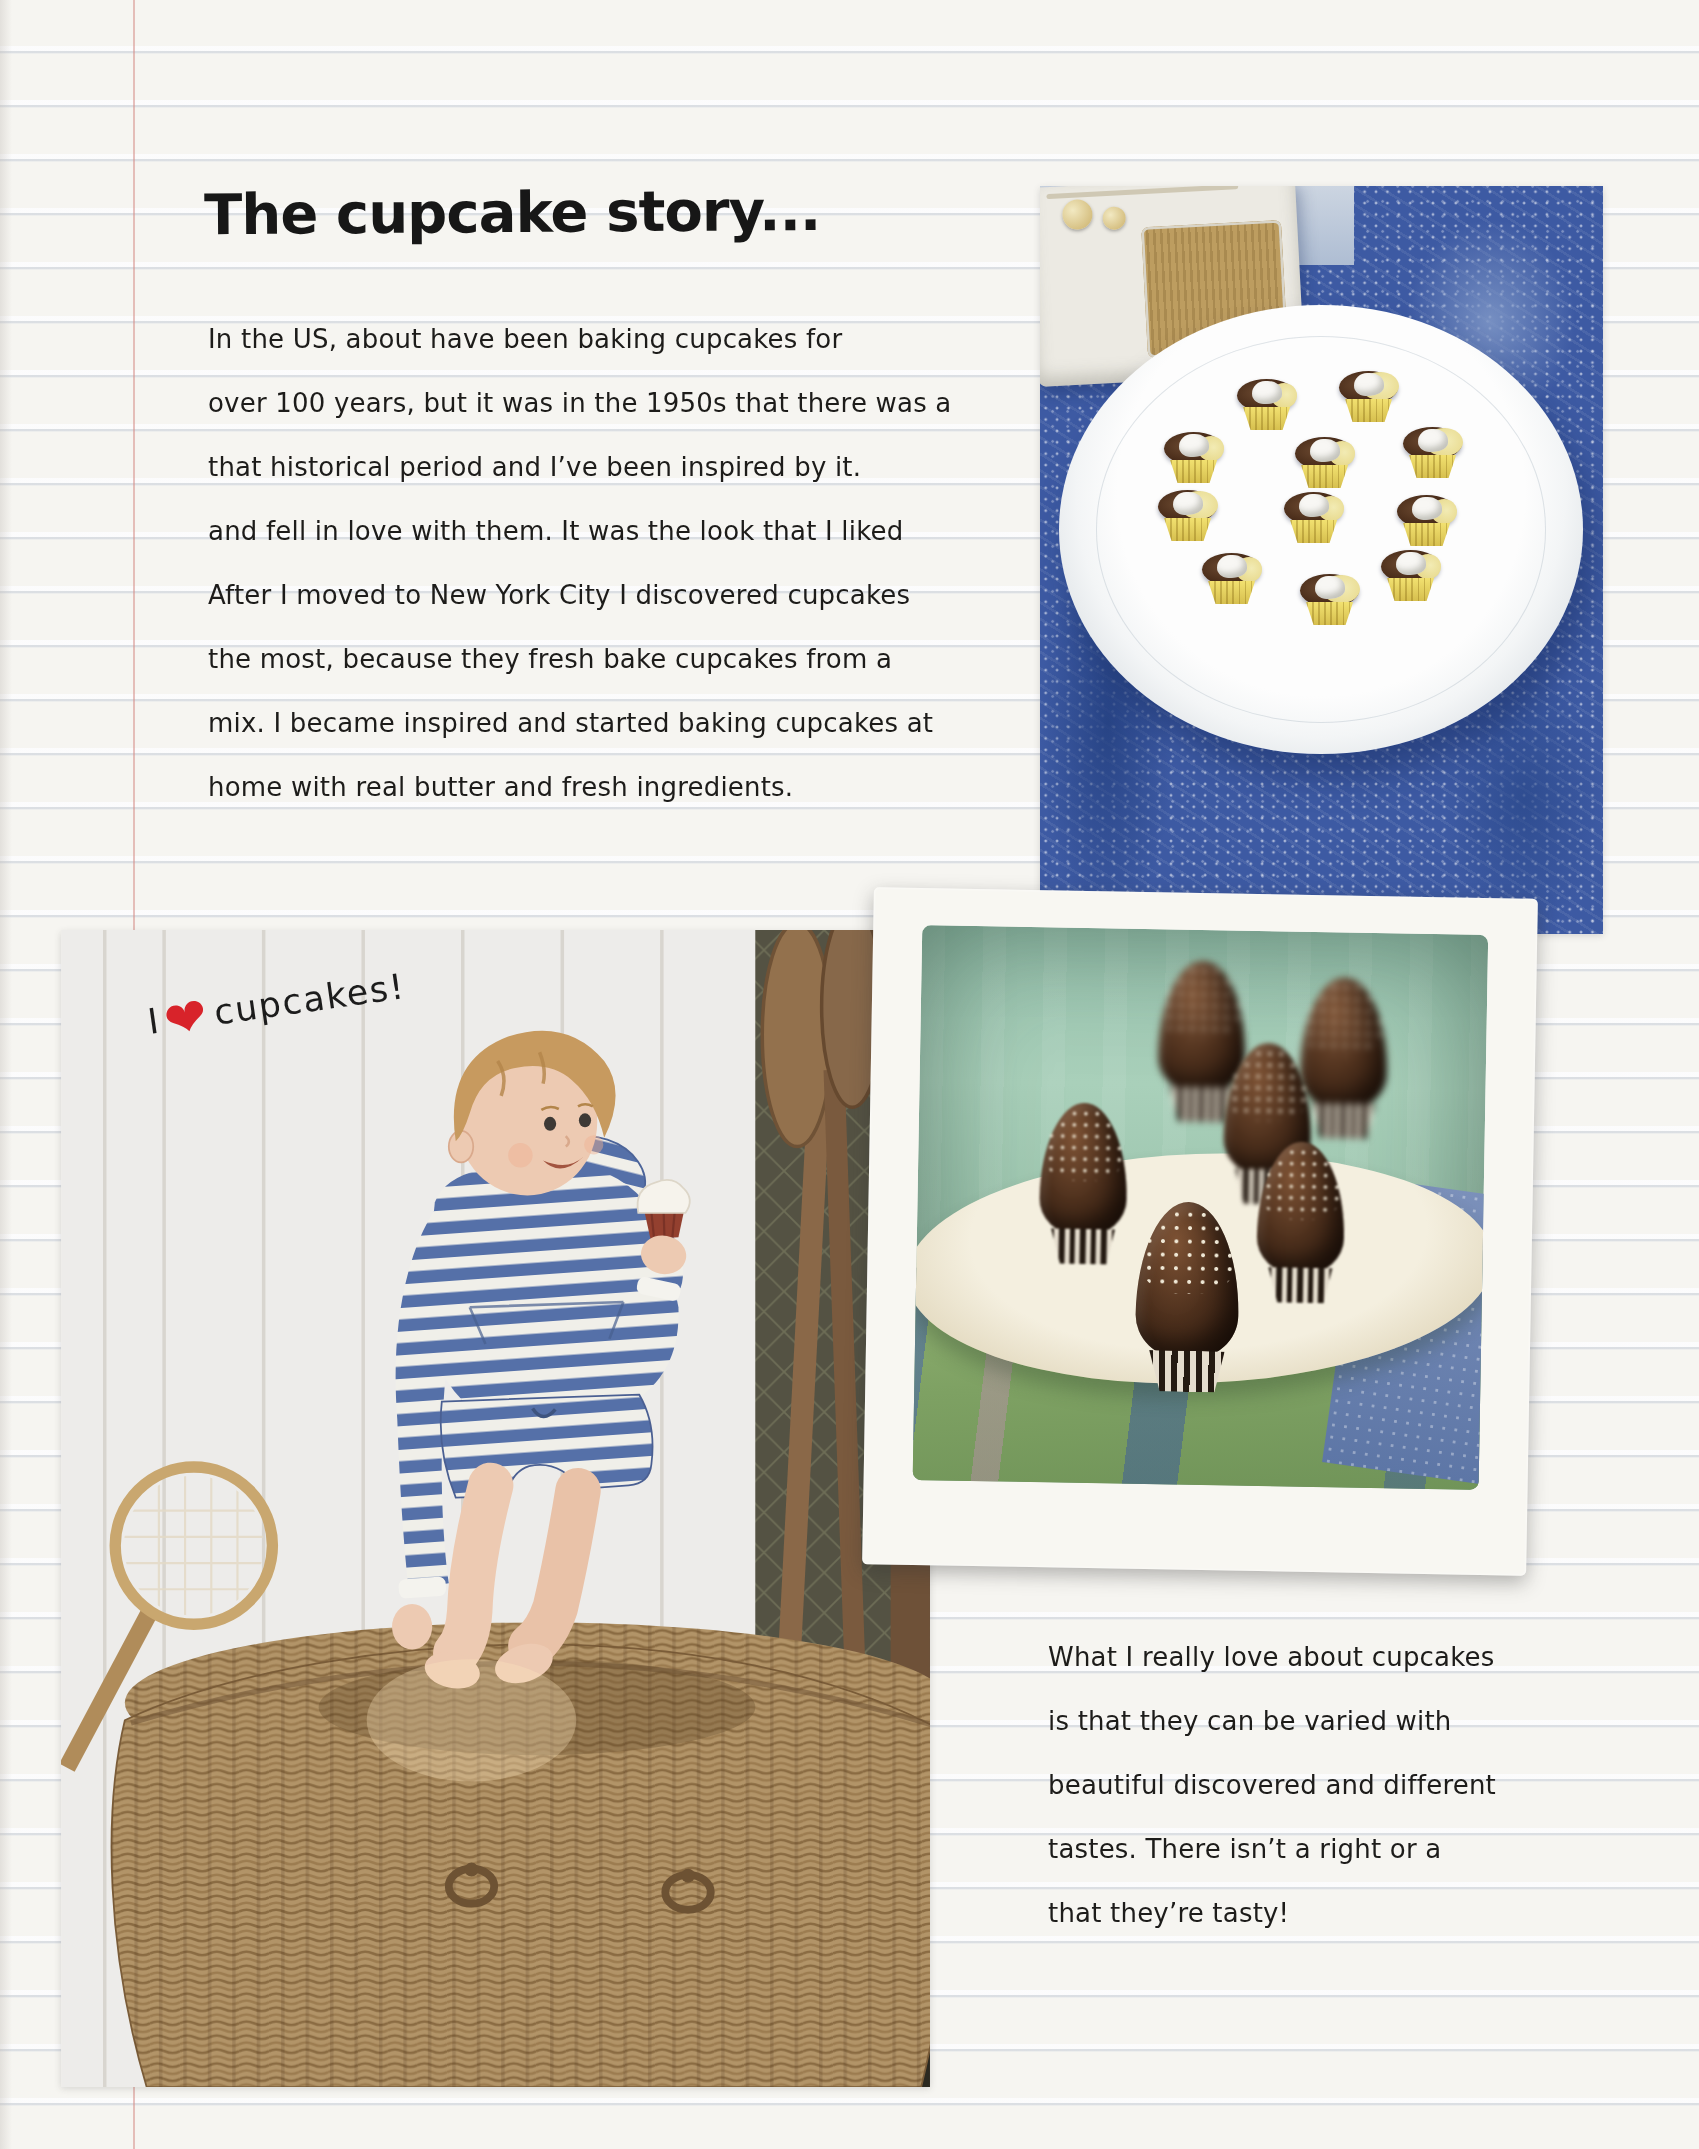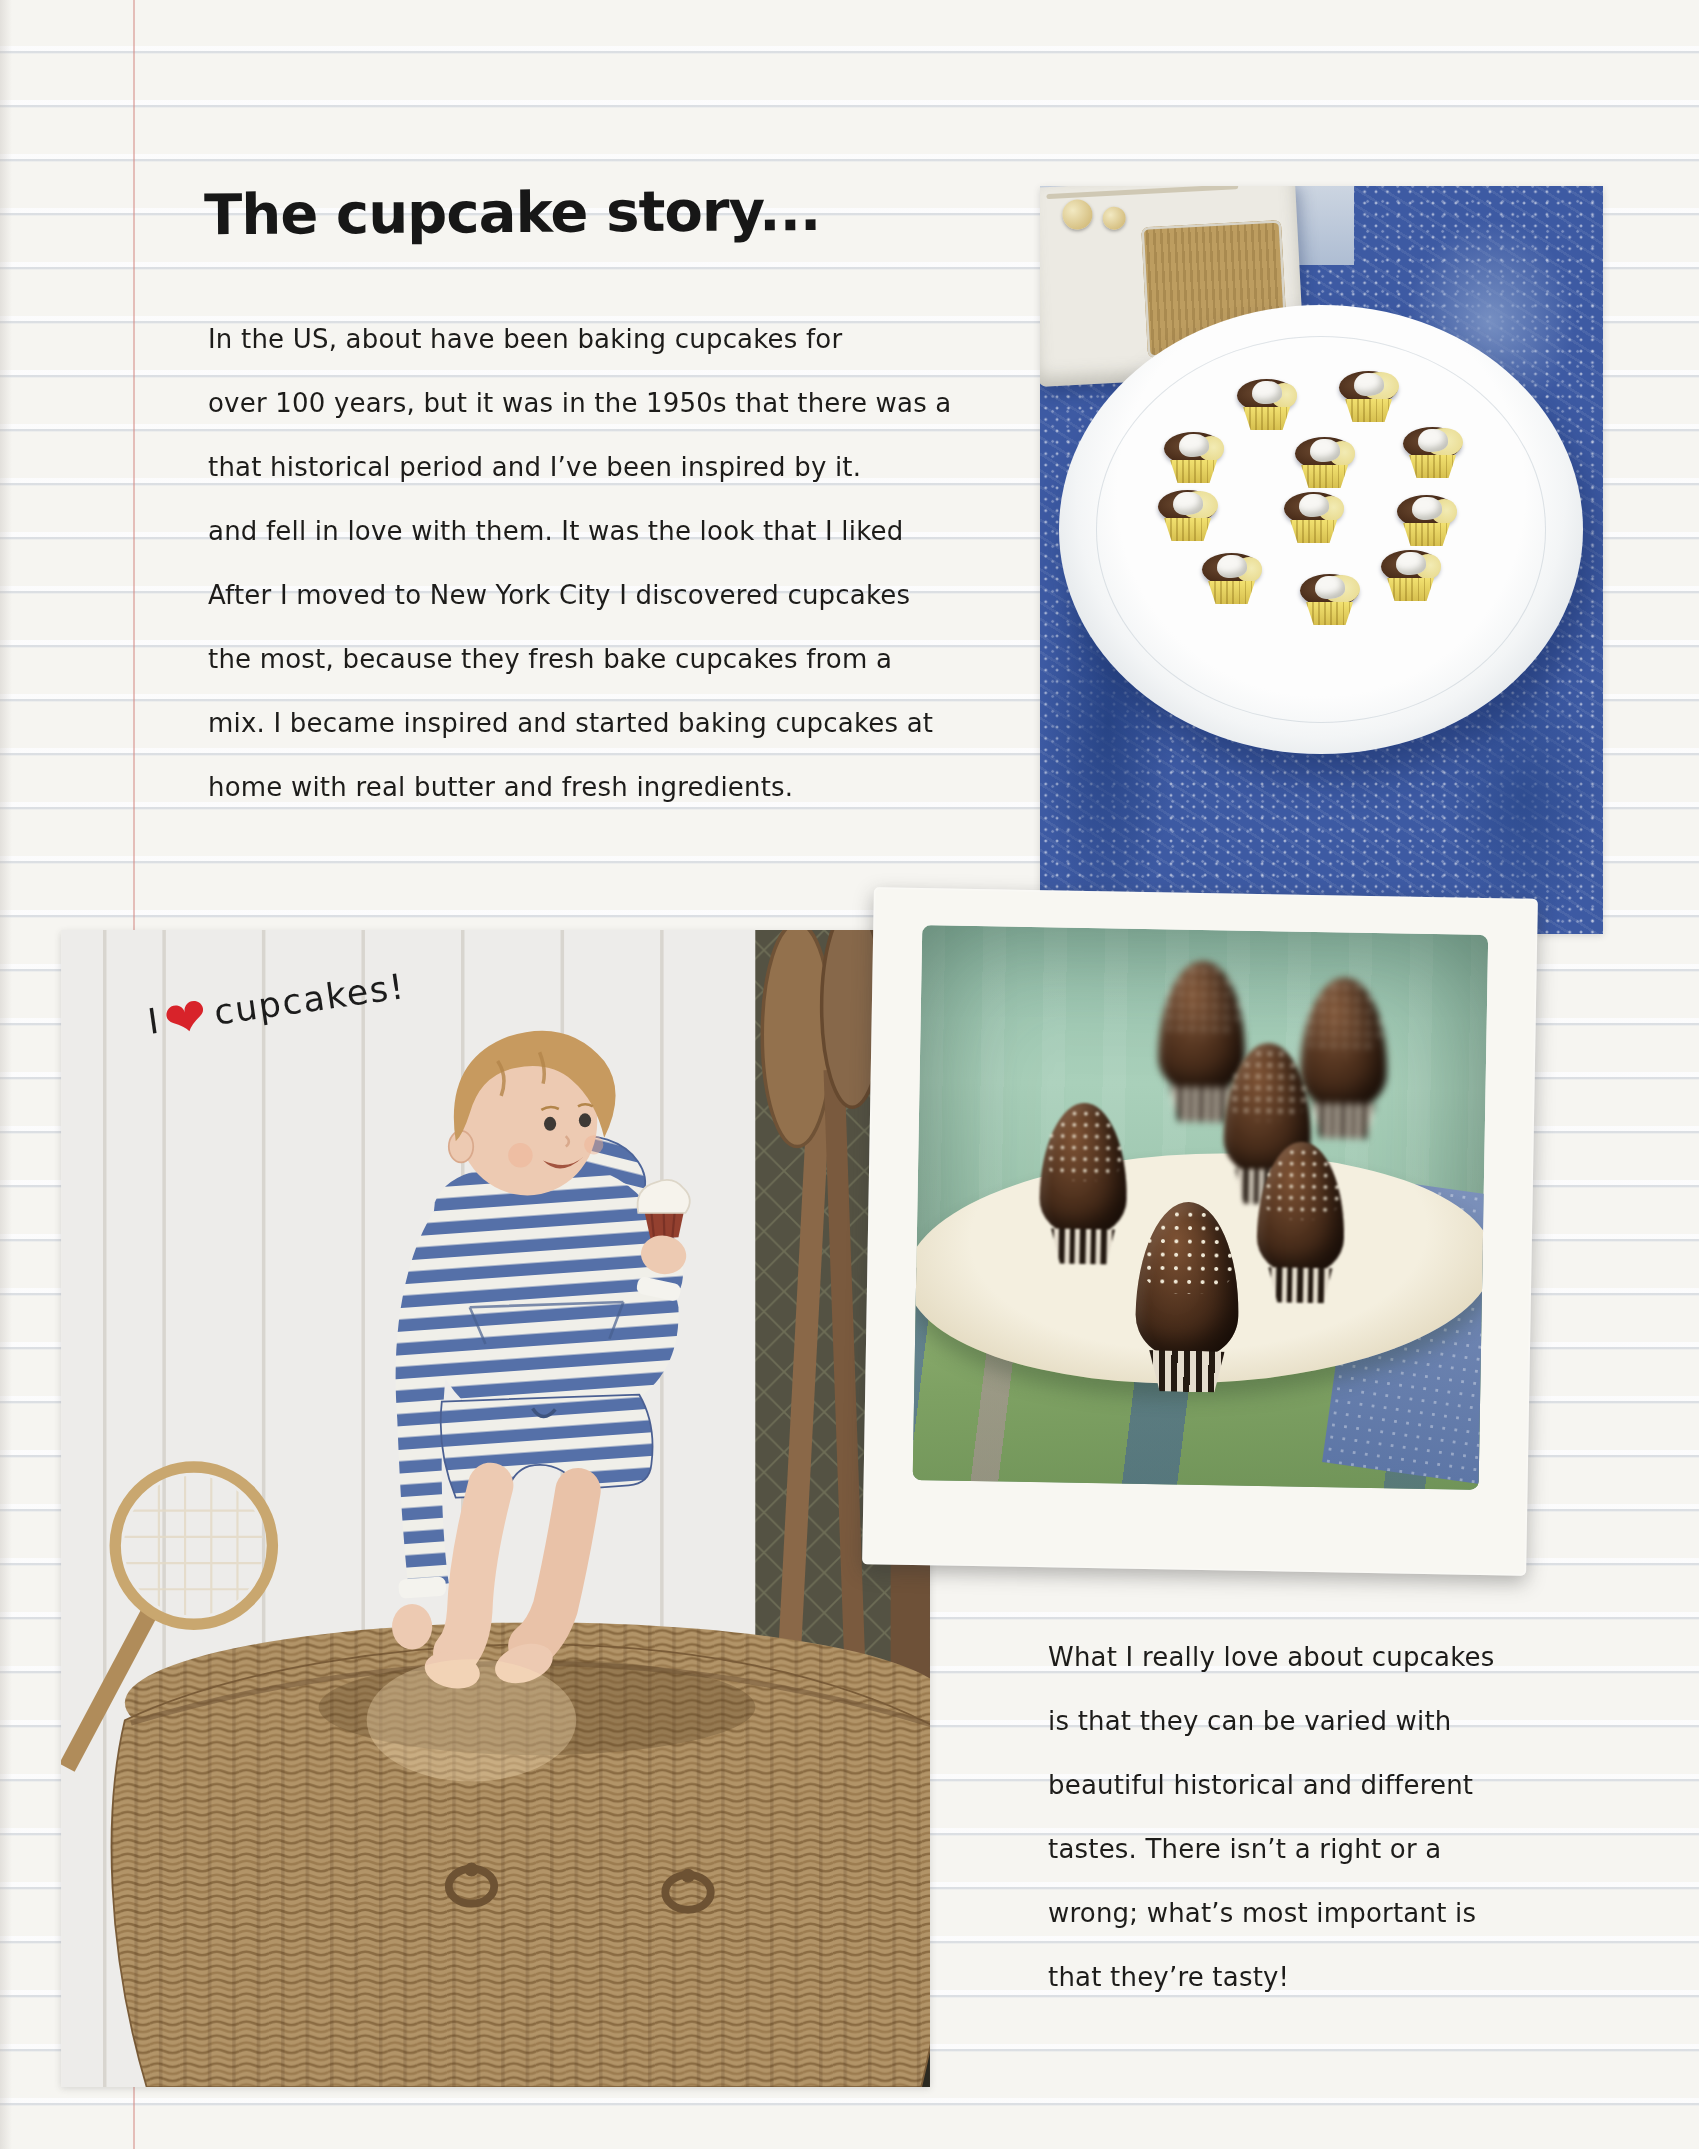"beautiful historical and different" div.hand-line { text: historical -> discovered }
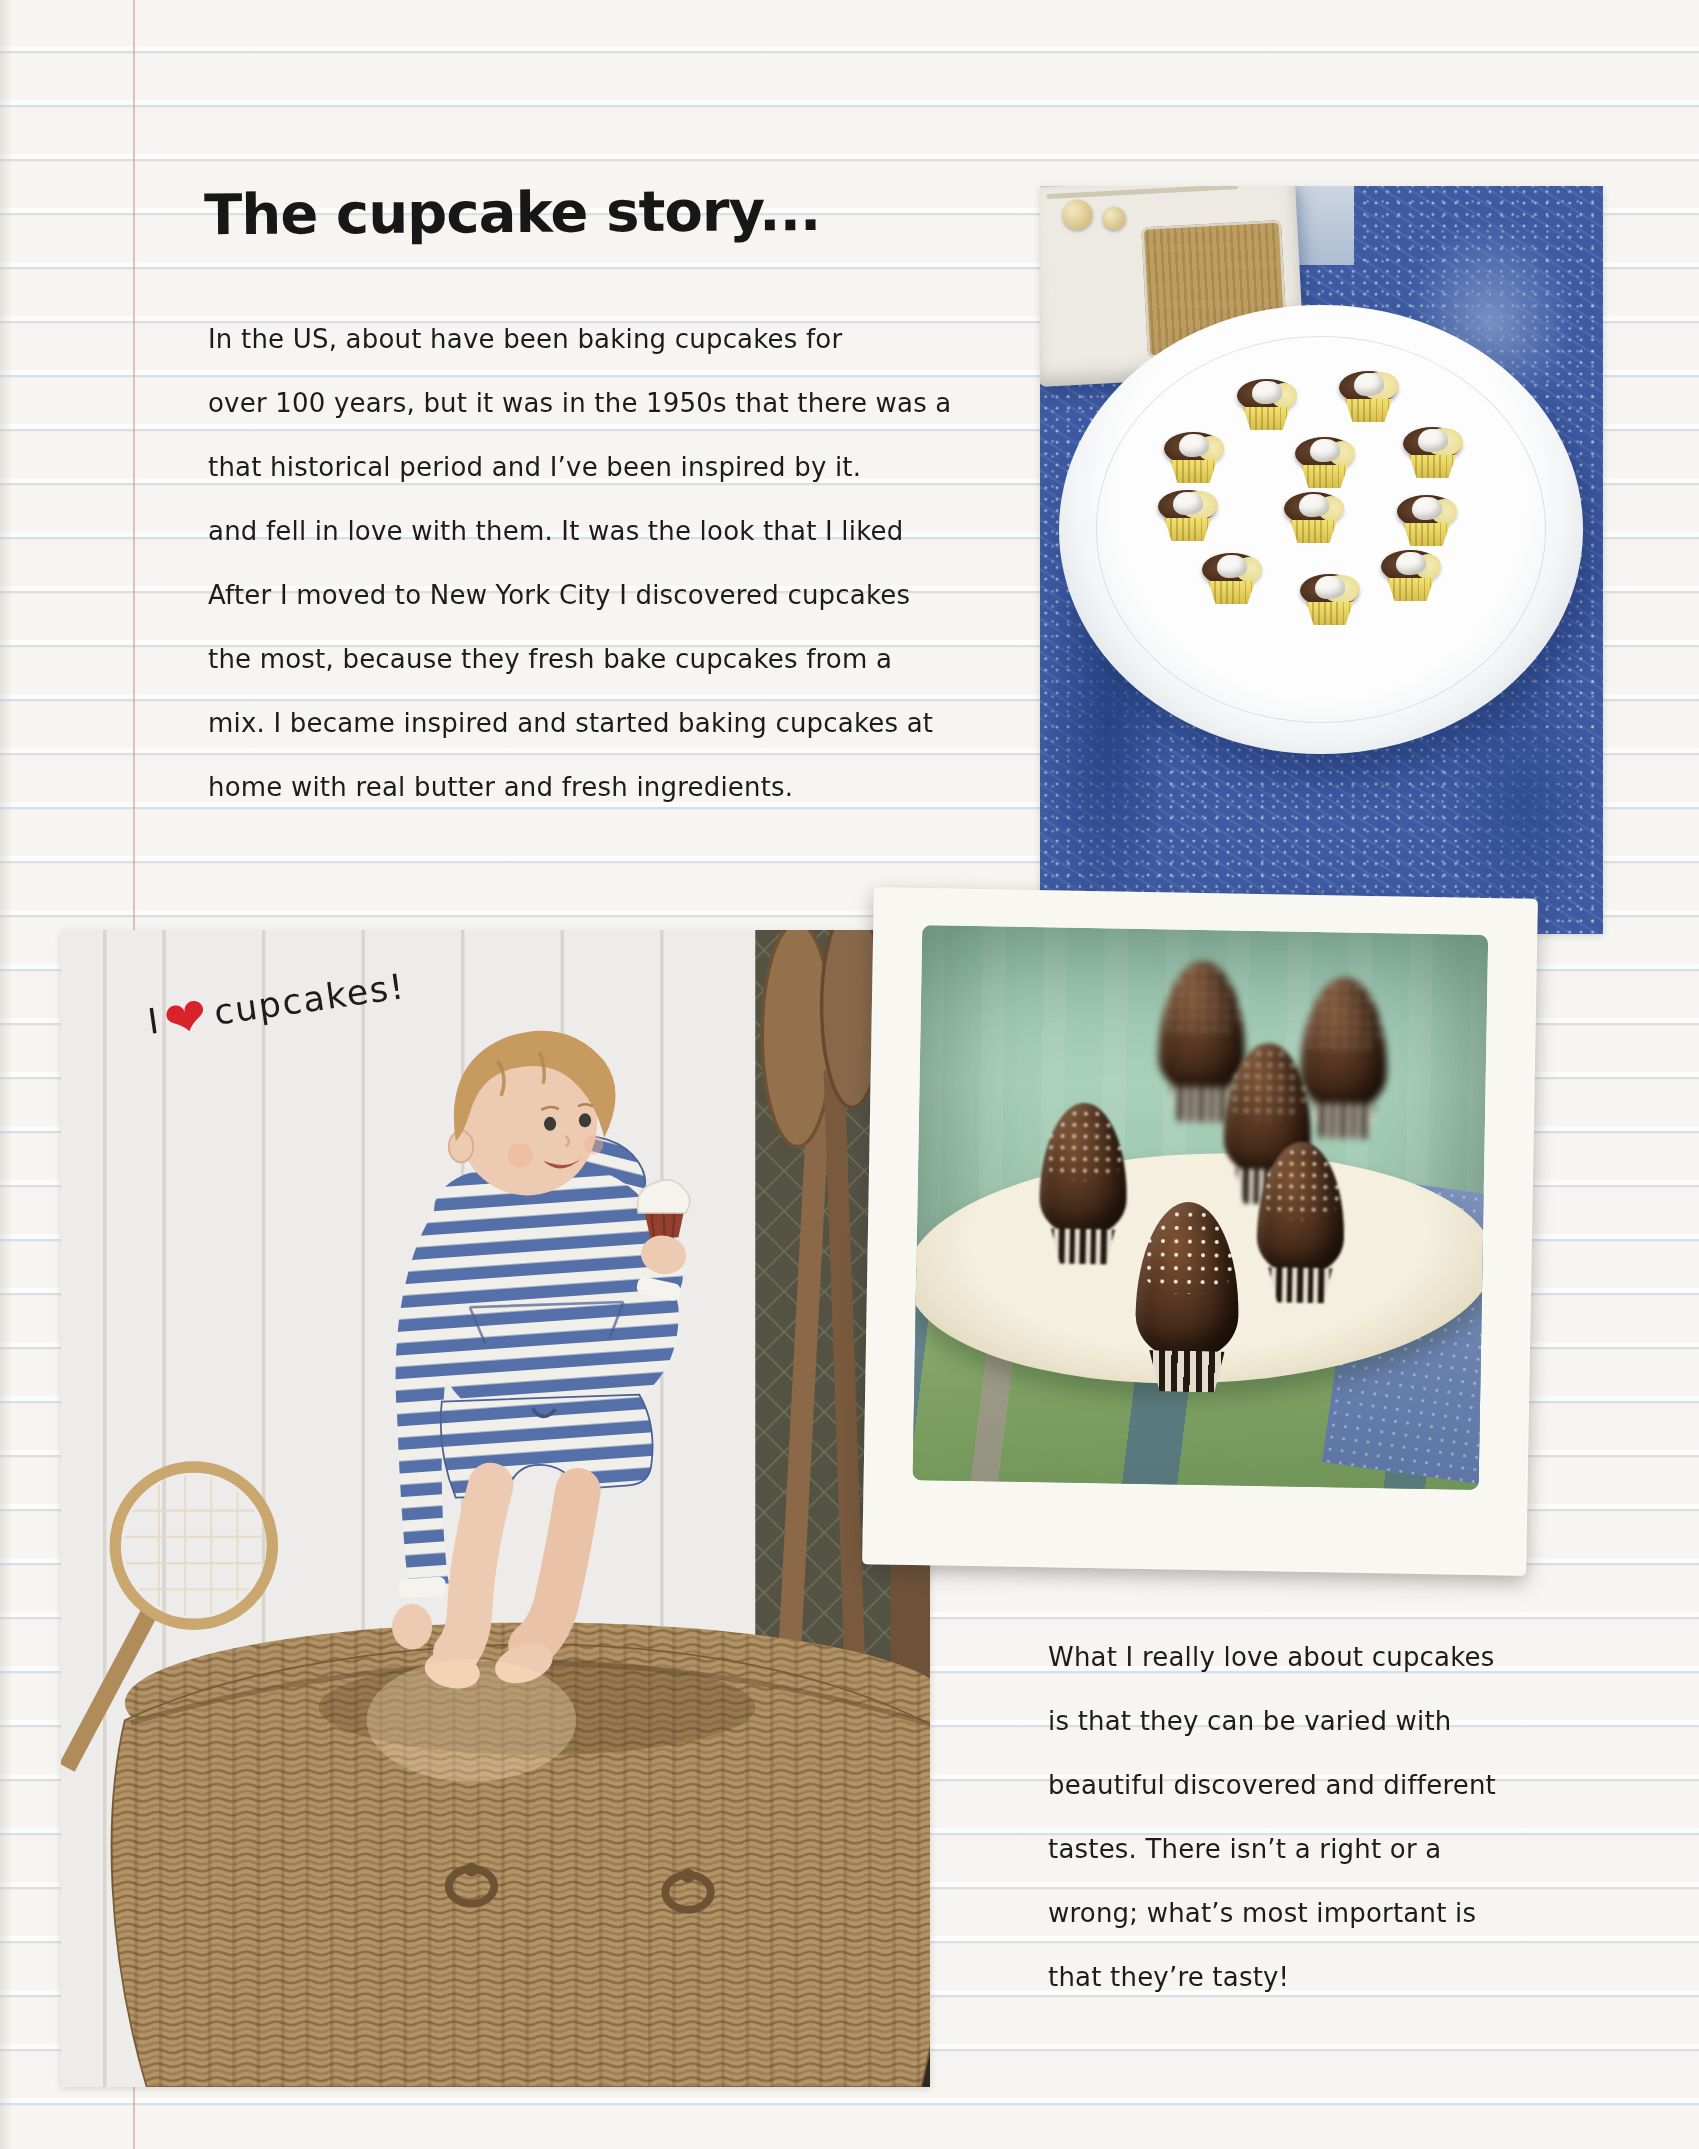"wrong; what’s most important is" div.hand-line { html: <div>wrong; what’s most important is</div> -> none }
